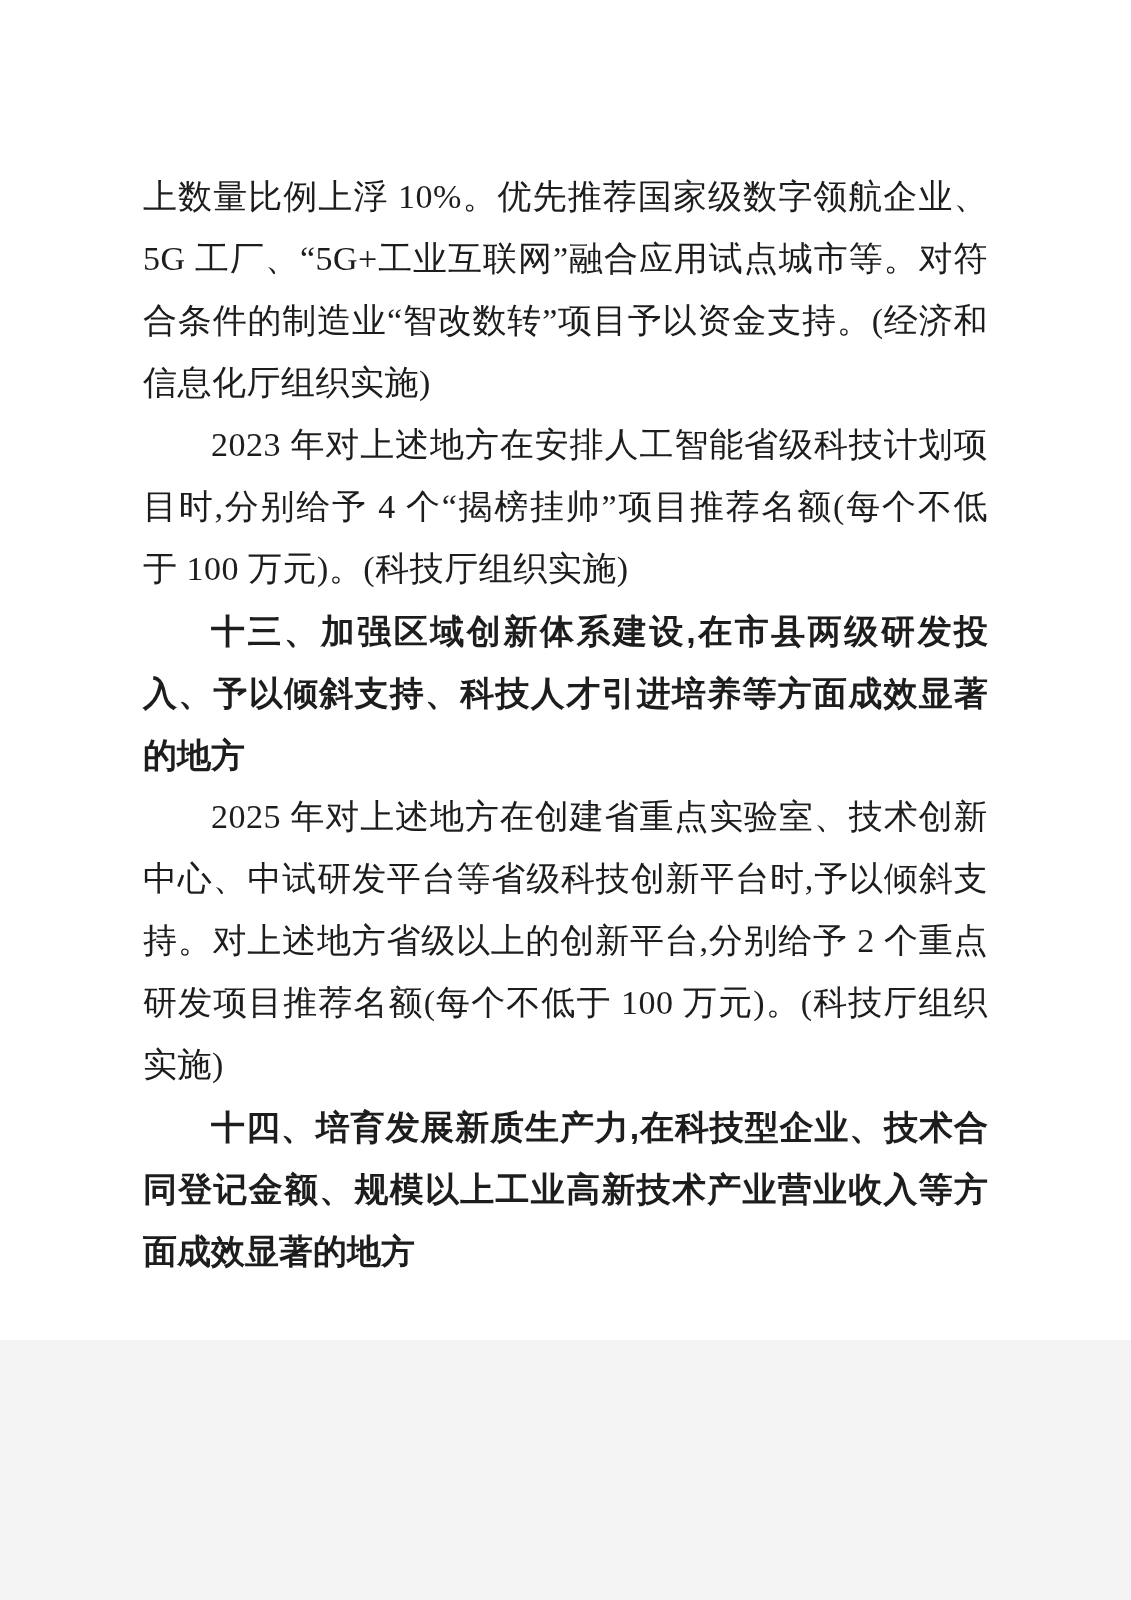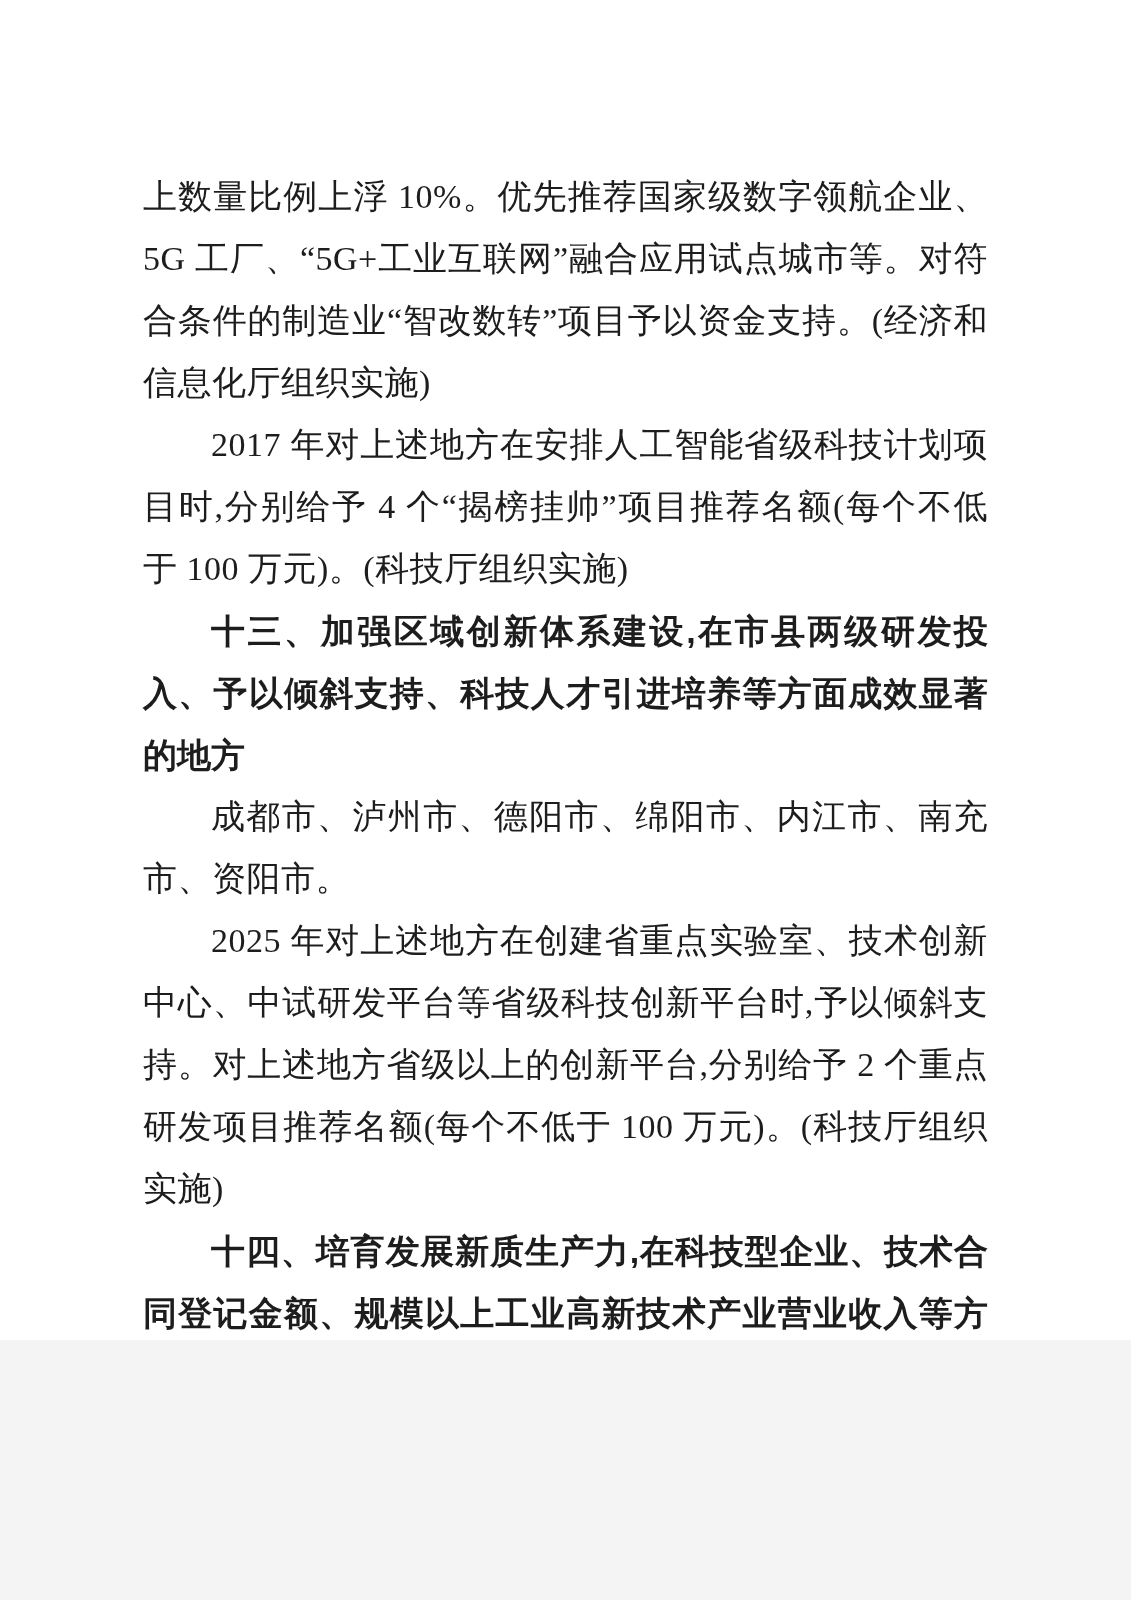"2017 年对上述地方在安排人工智能省级科技计划项目时,分别给予 4" p.indent { text: 2017 -> 2023 }
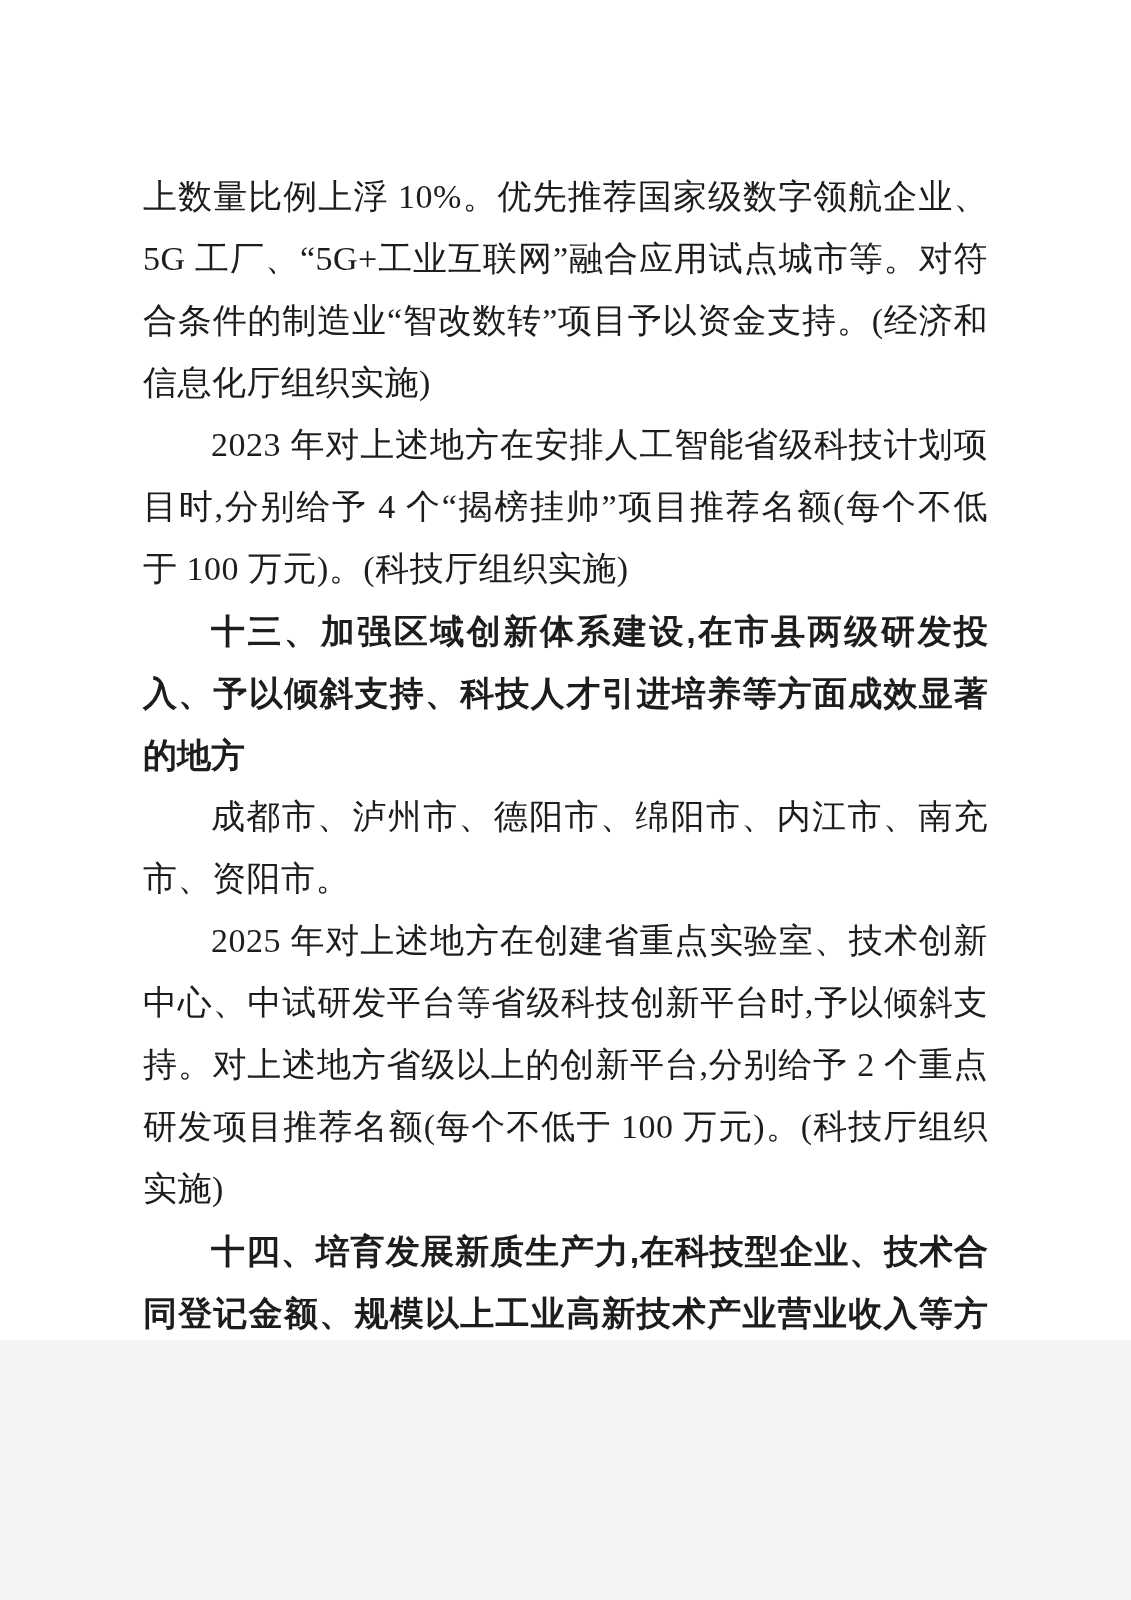"成都市、泸州市、德阳市、绵阳市、内江市、南充市、资阳市。" p.indent { html: <p>成都市、泸州市、德阳市、绵阳市、内江市、南充市、资阳市。</p> -> none }
